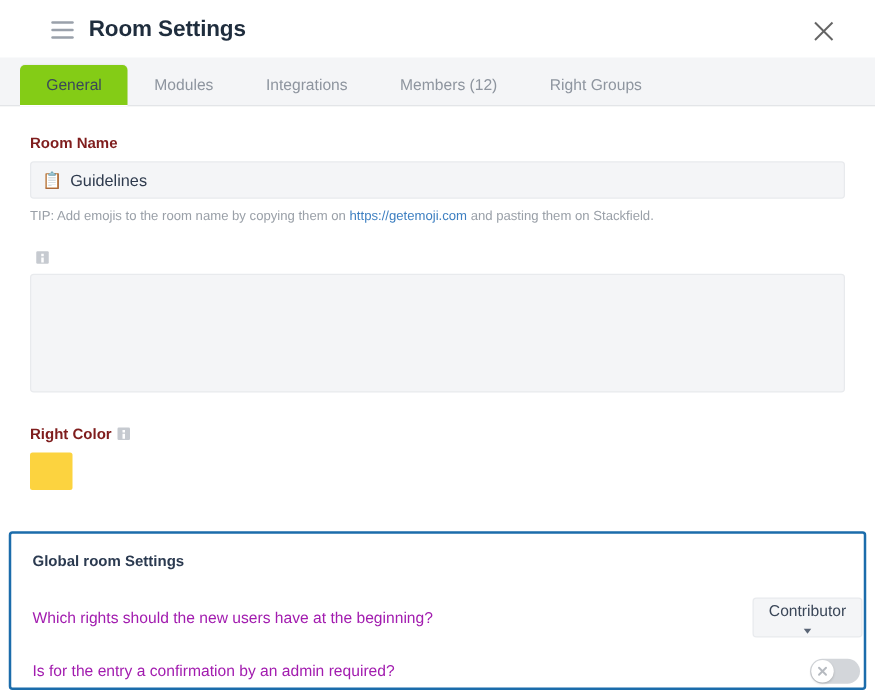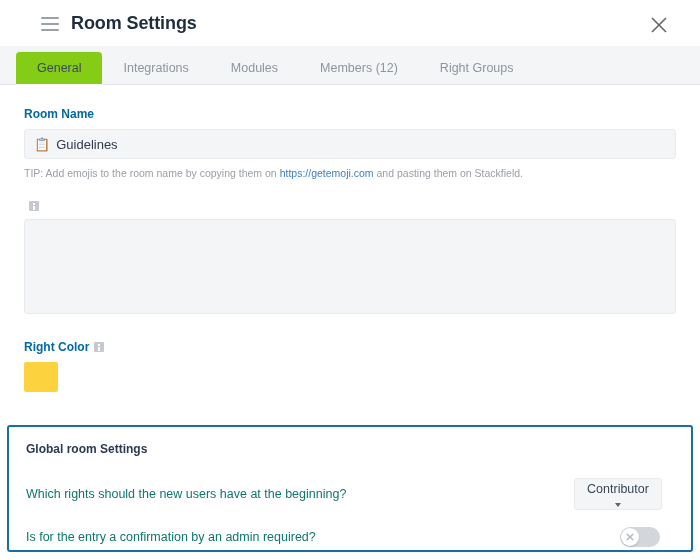"Integrations" div.tab { order: before "Modules" -> after "Modules" }
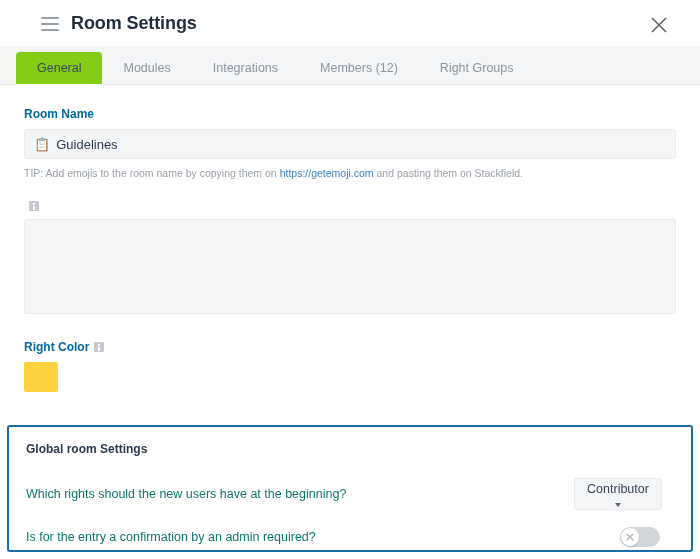"Room Name" .field-label { color: #0369a1 -> #7f1d1d }
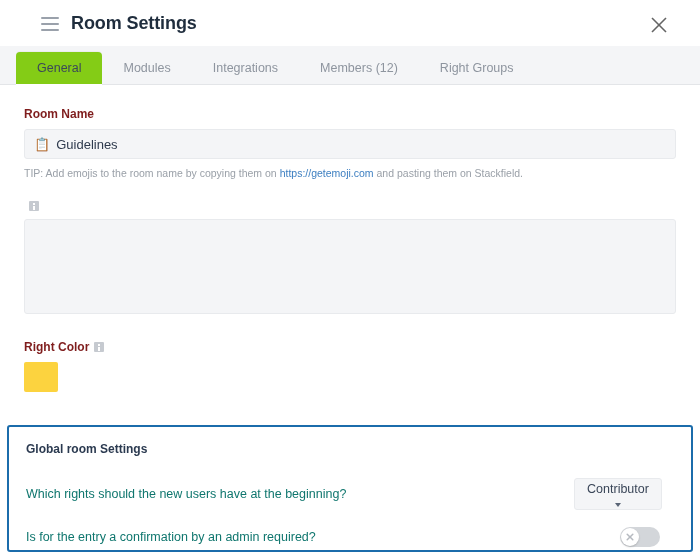"Global room Settings" .global-panel { padding: 15px 29px 0 17px -> 15px 1px 0 17px }
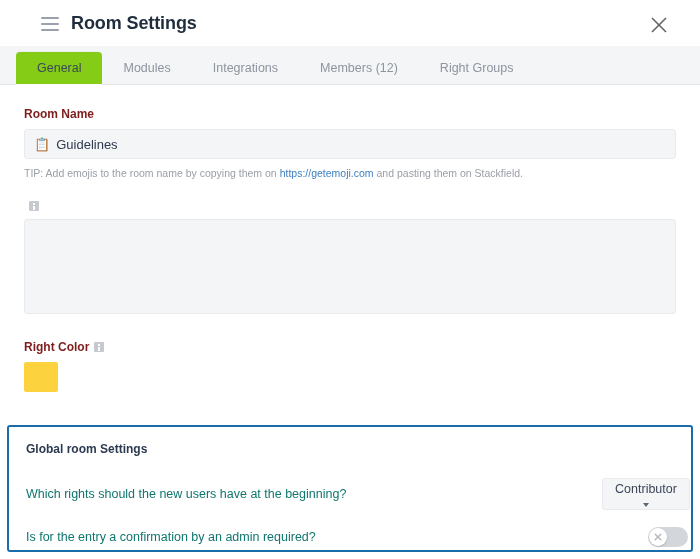"Which rights should the new" .panel-row .q { color: #0f766e -> #a21caf }
